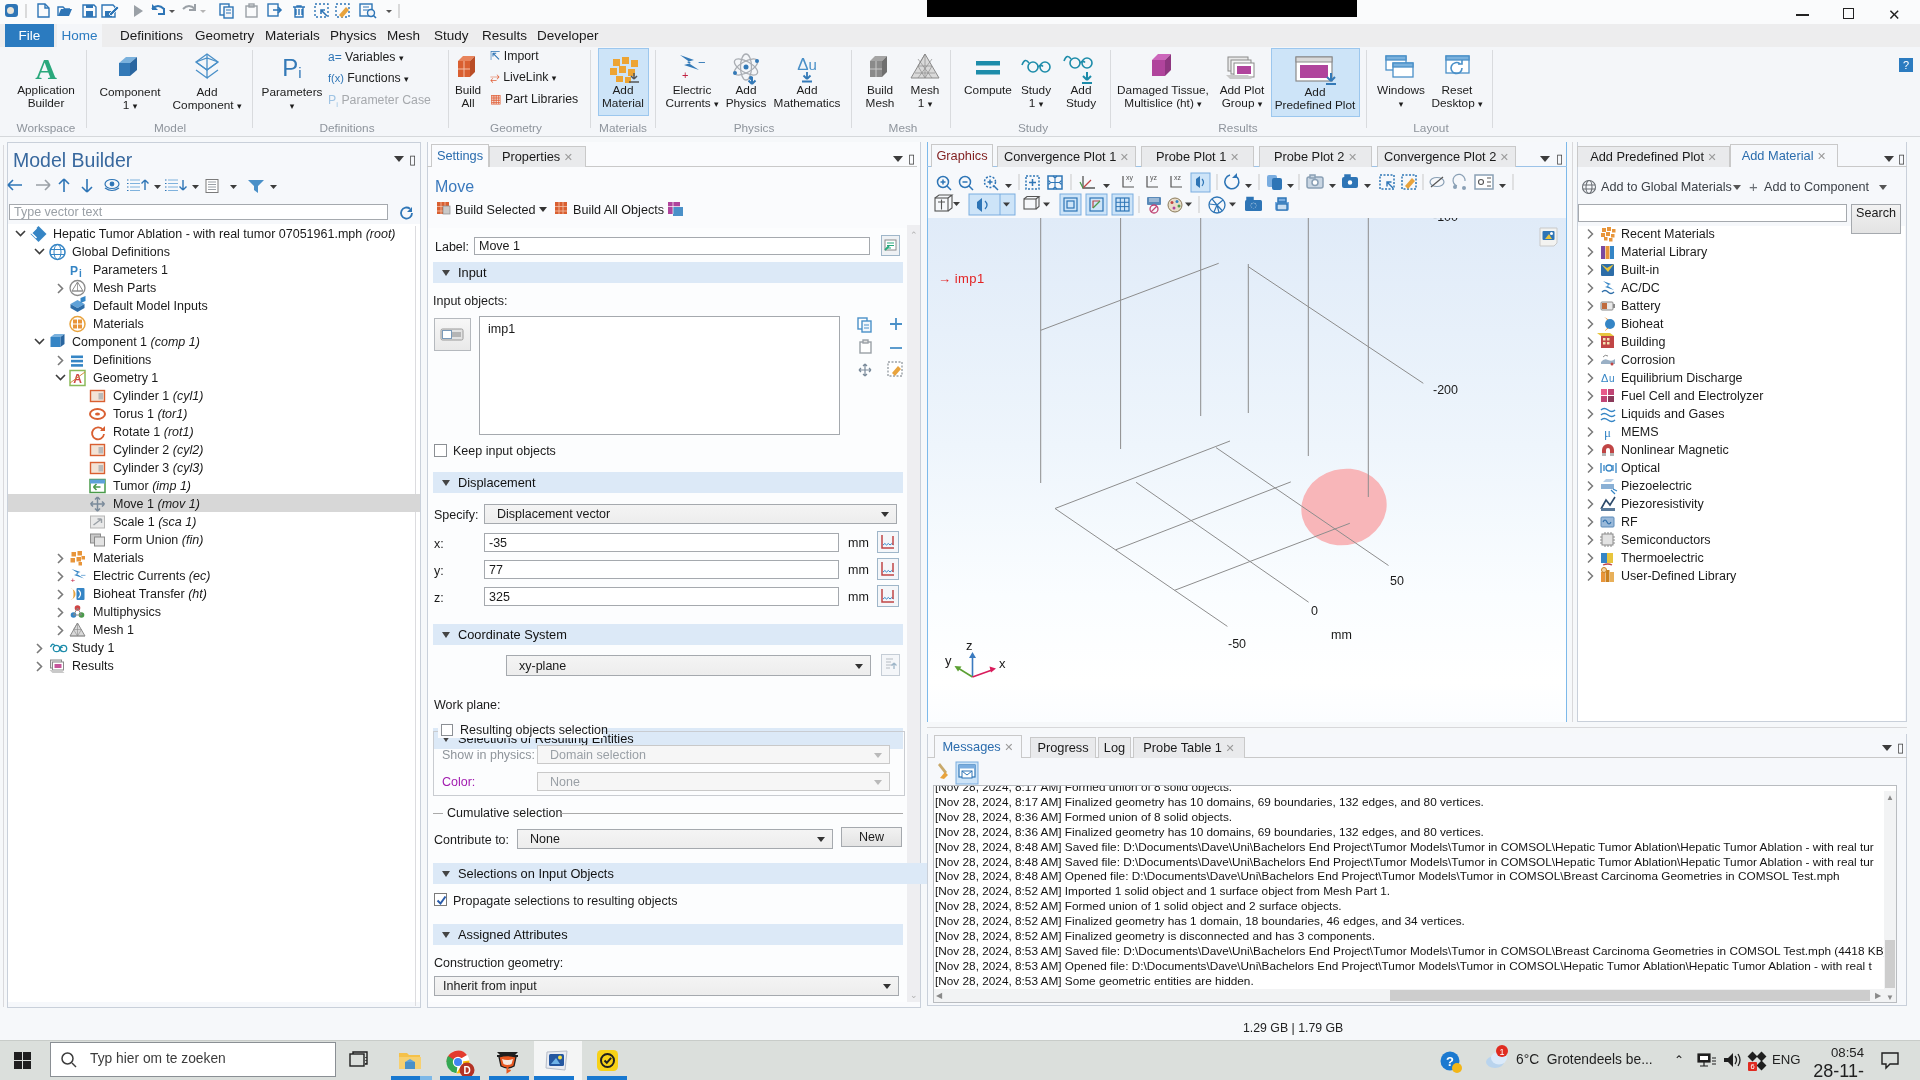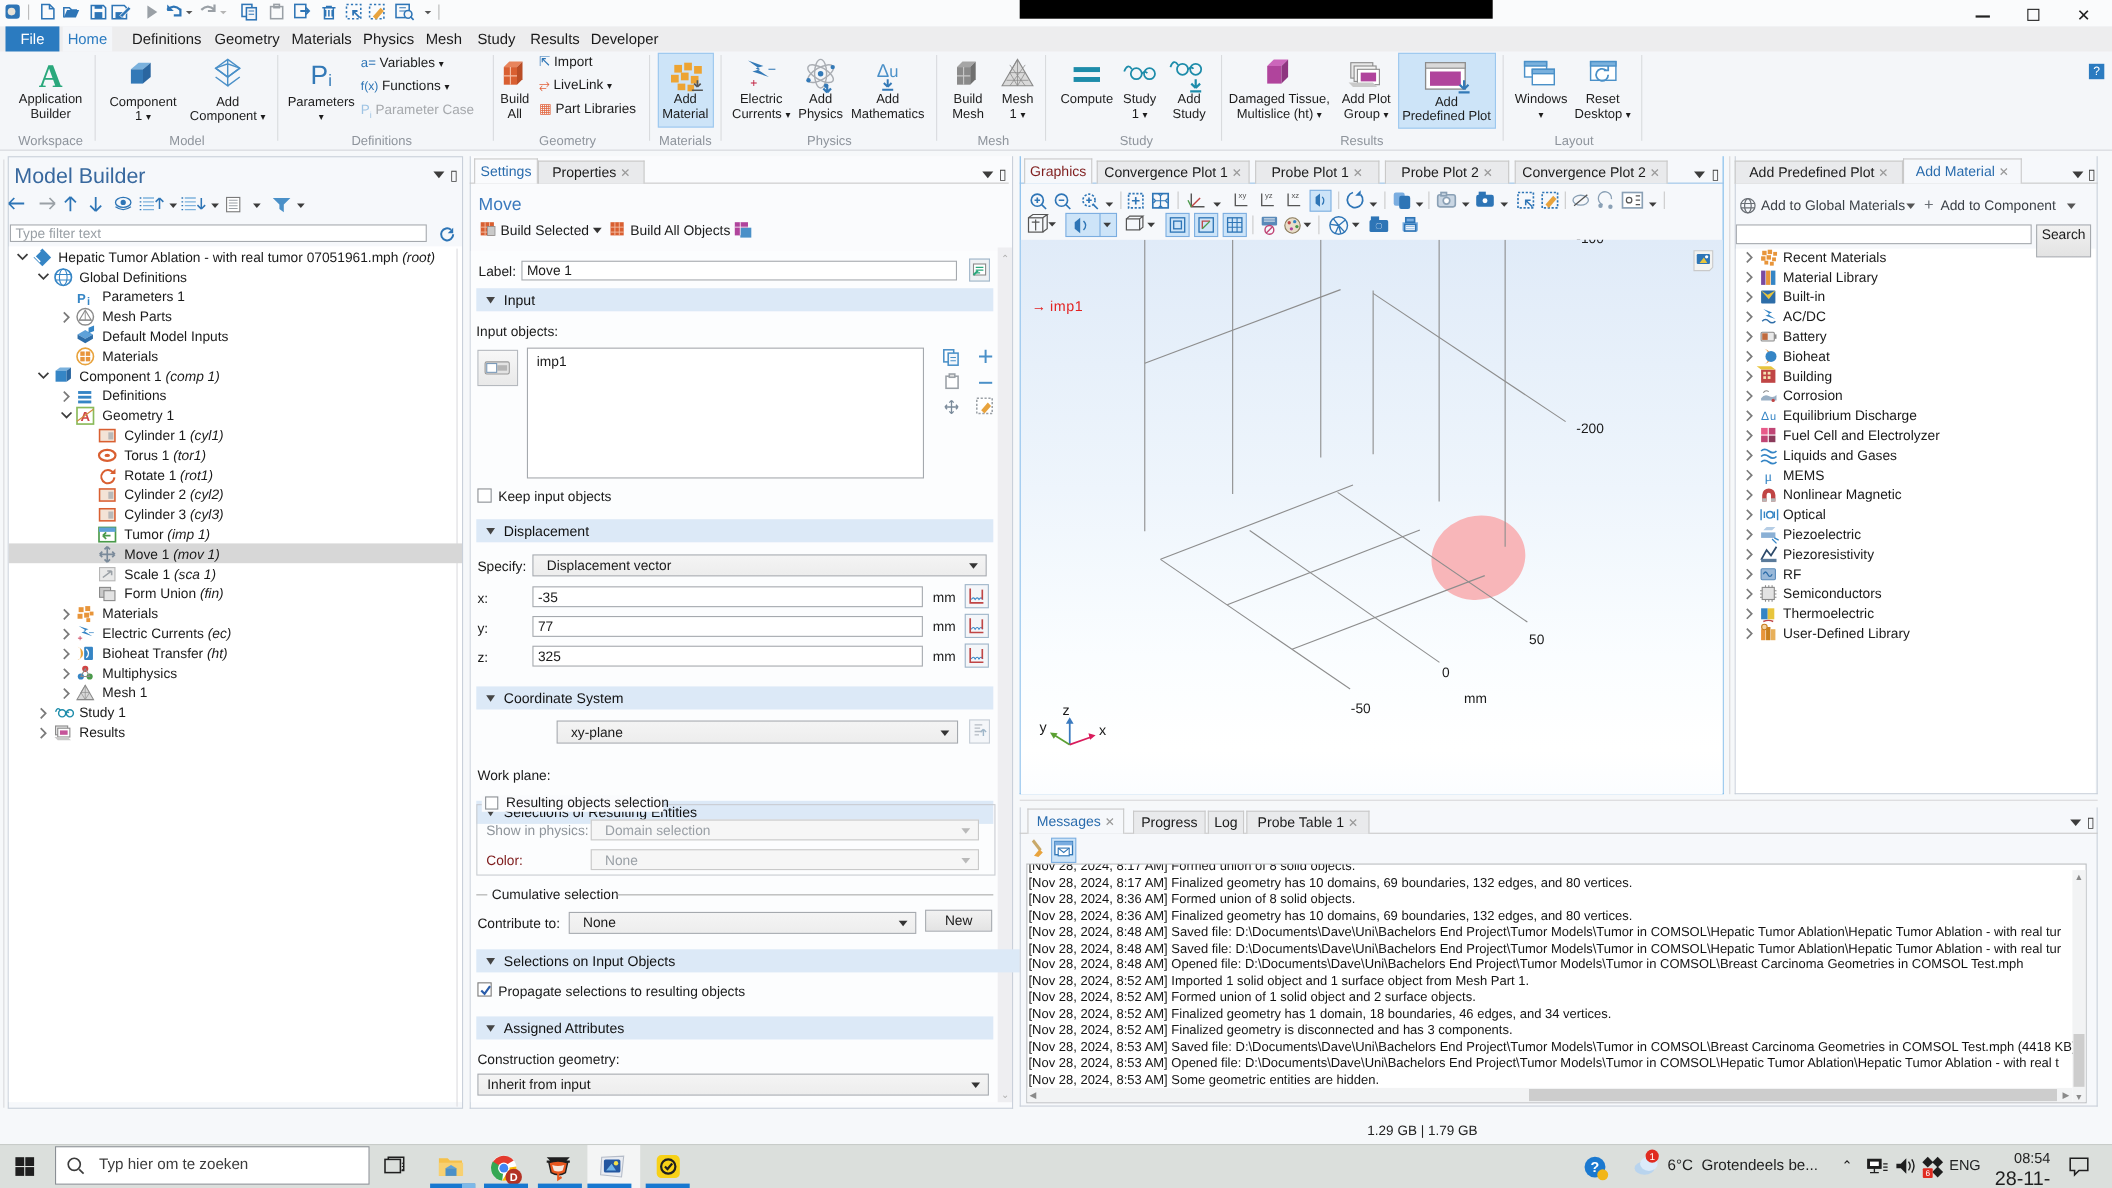"Type filter text" div.inp { text: filter -> vector }
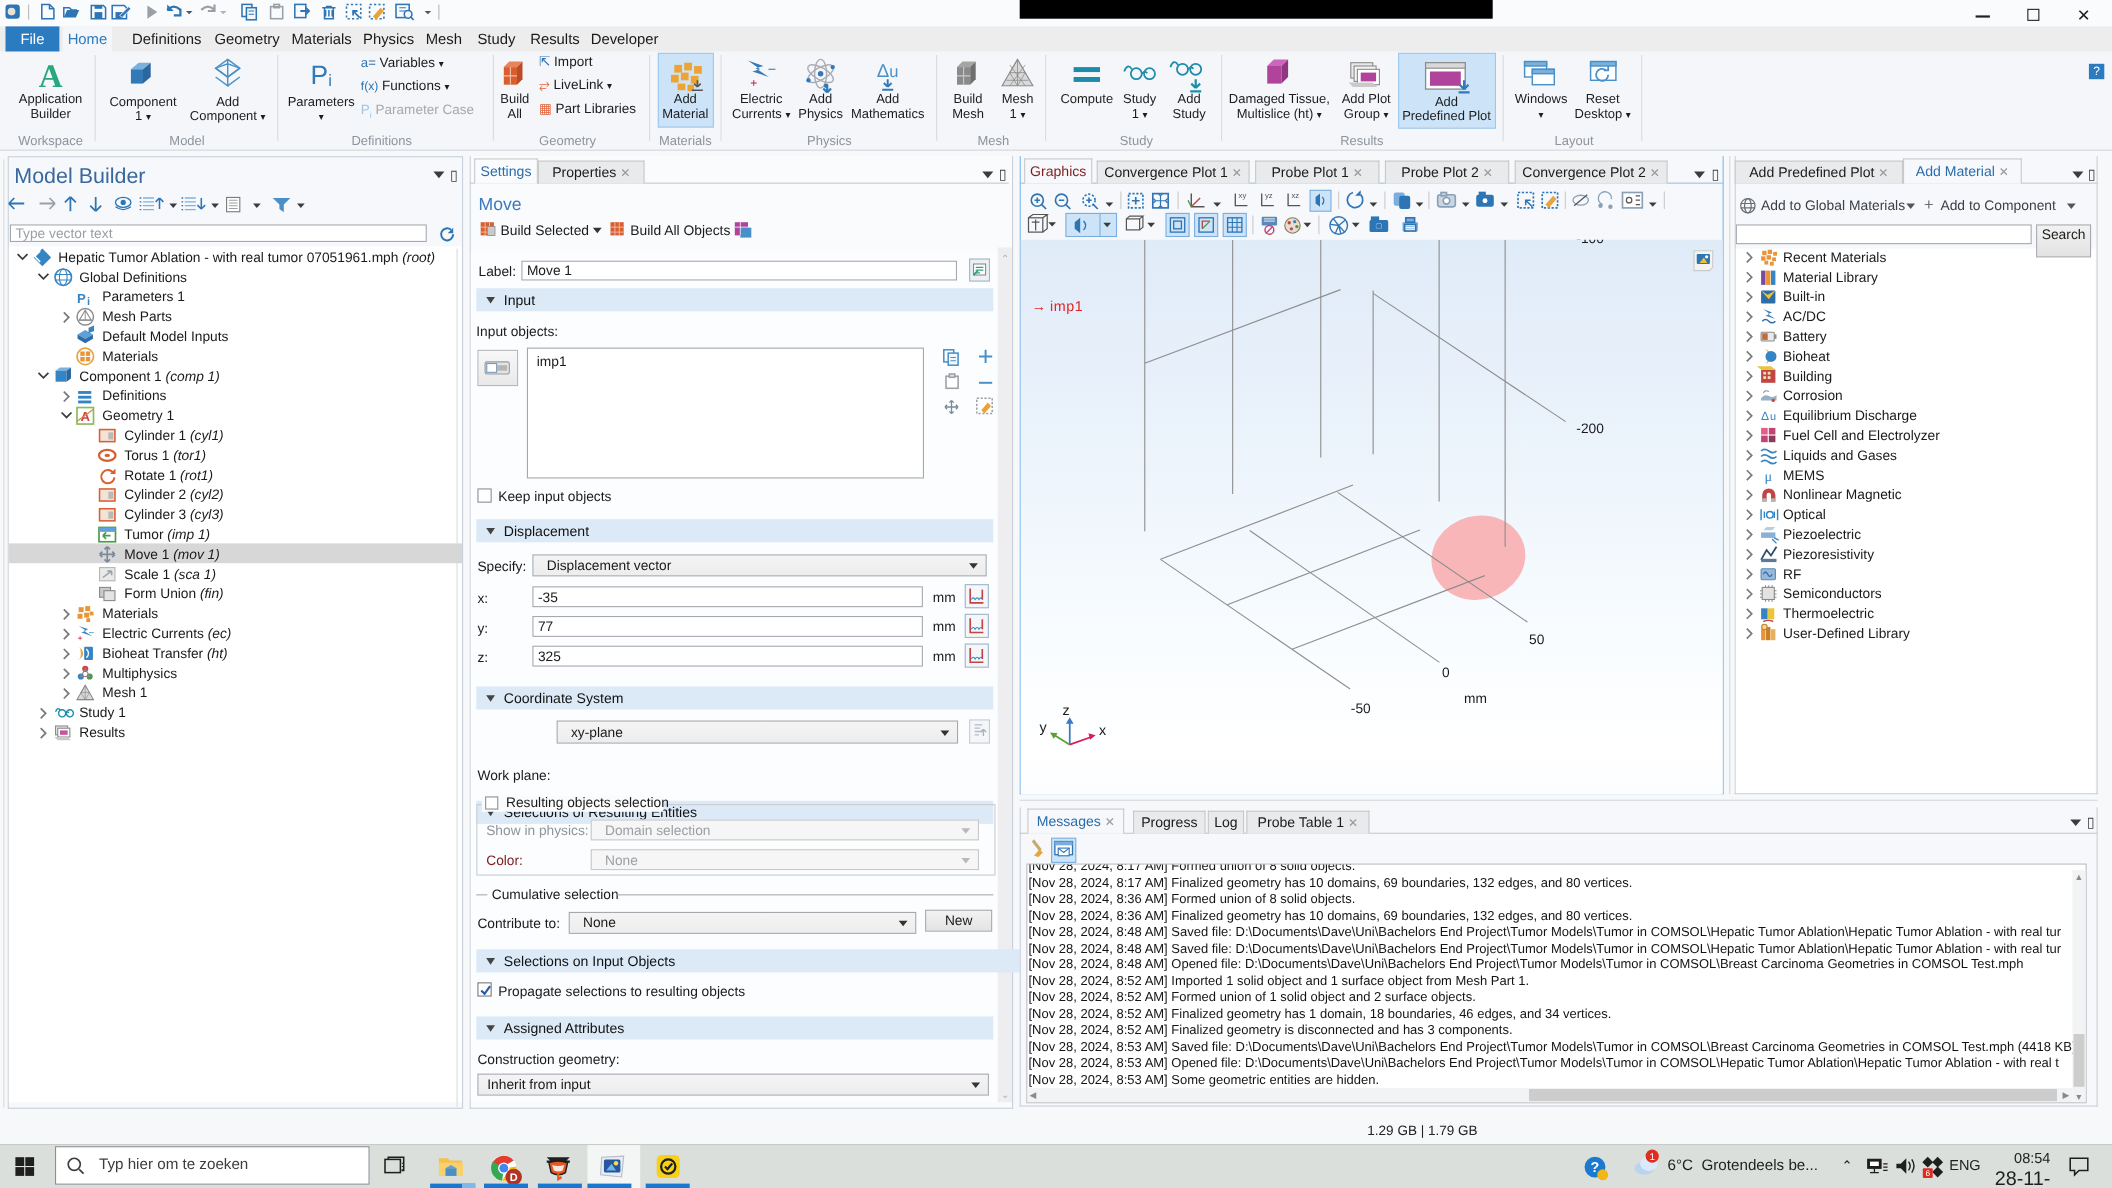"Color:" div.lbl { color: #7f1d1d -> #a21caf }
